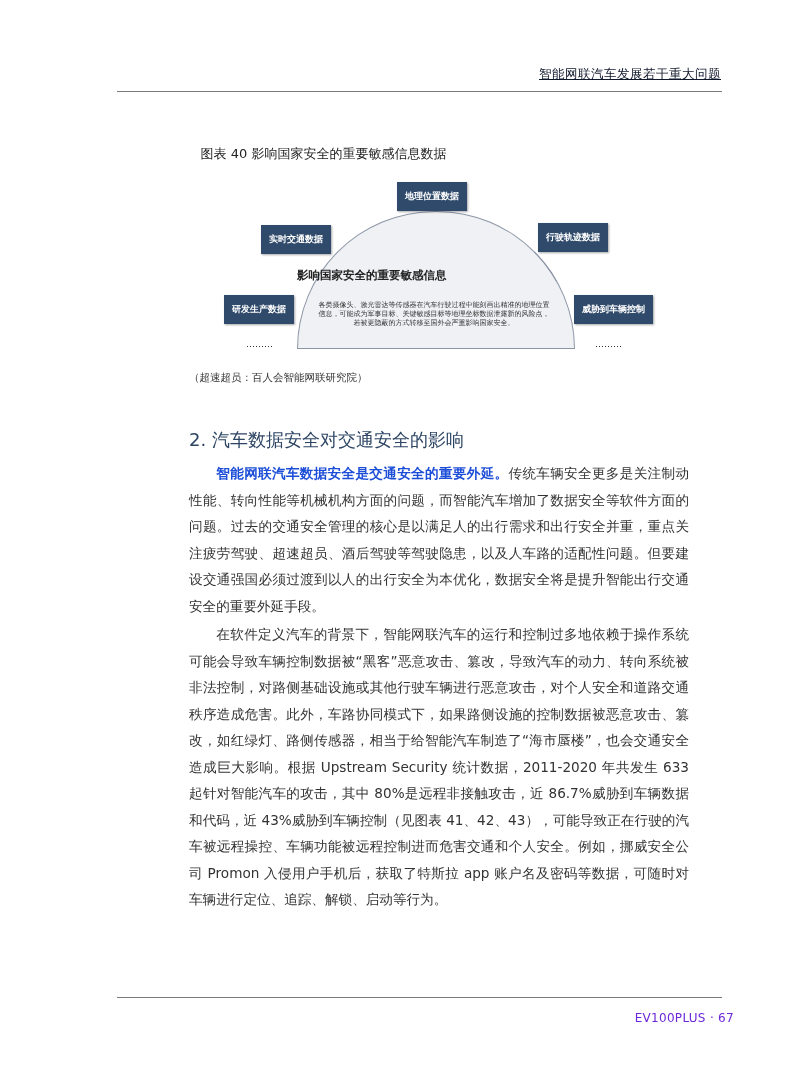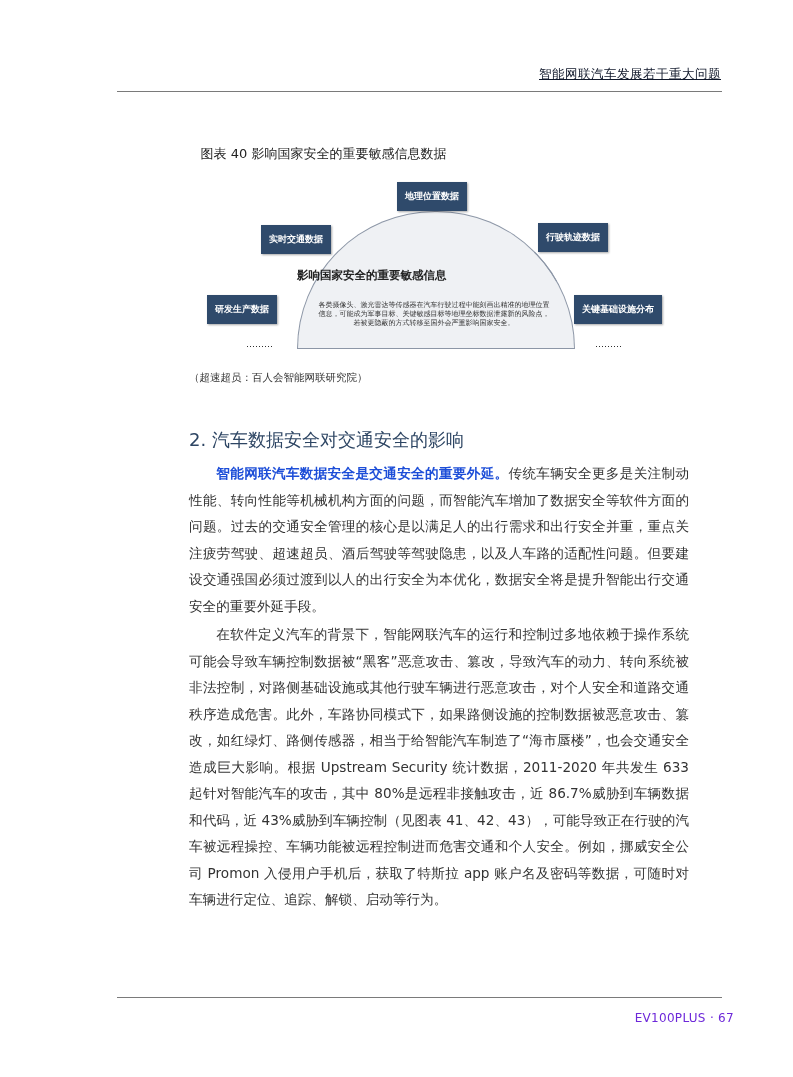"研发生产数据" div.tag { left: 7px -> 24px }
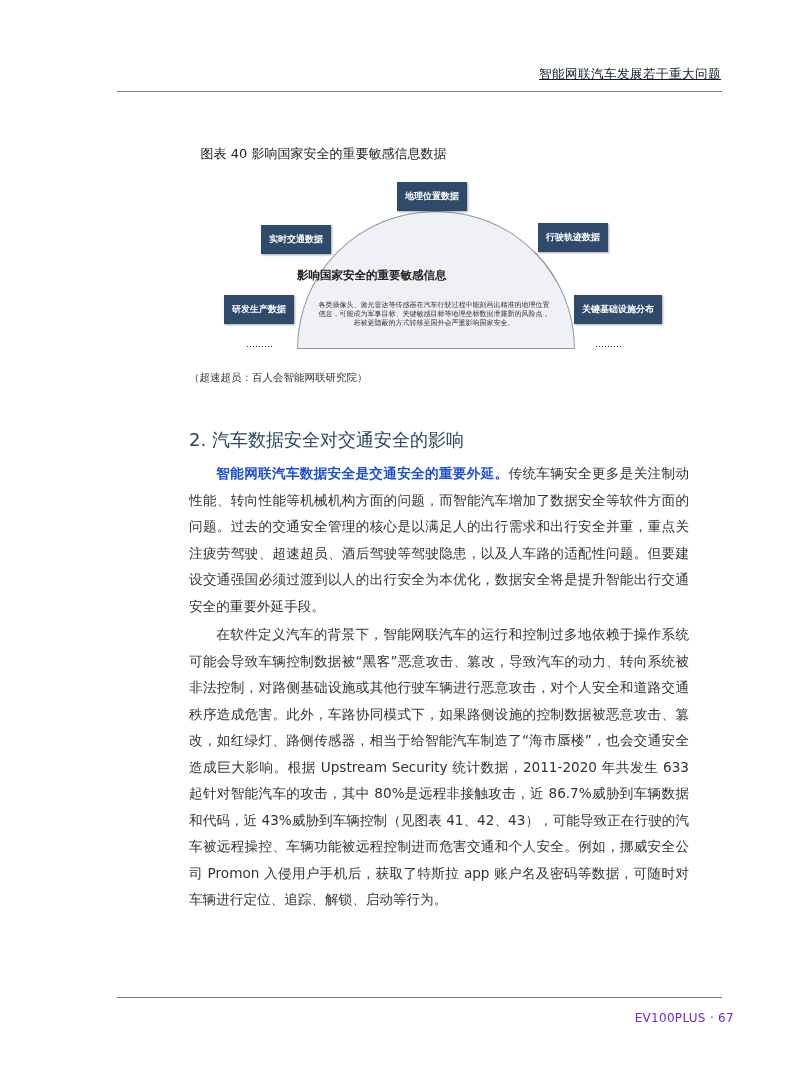"关键基础设施分布" div.tag { text: 关键基础设施分布 -> 威胁到车辆控制 }
